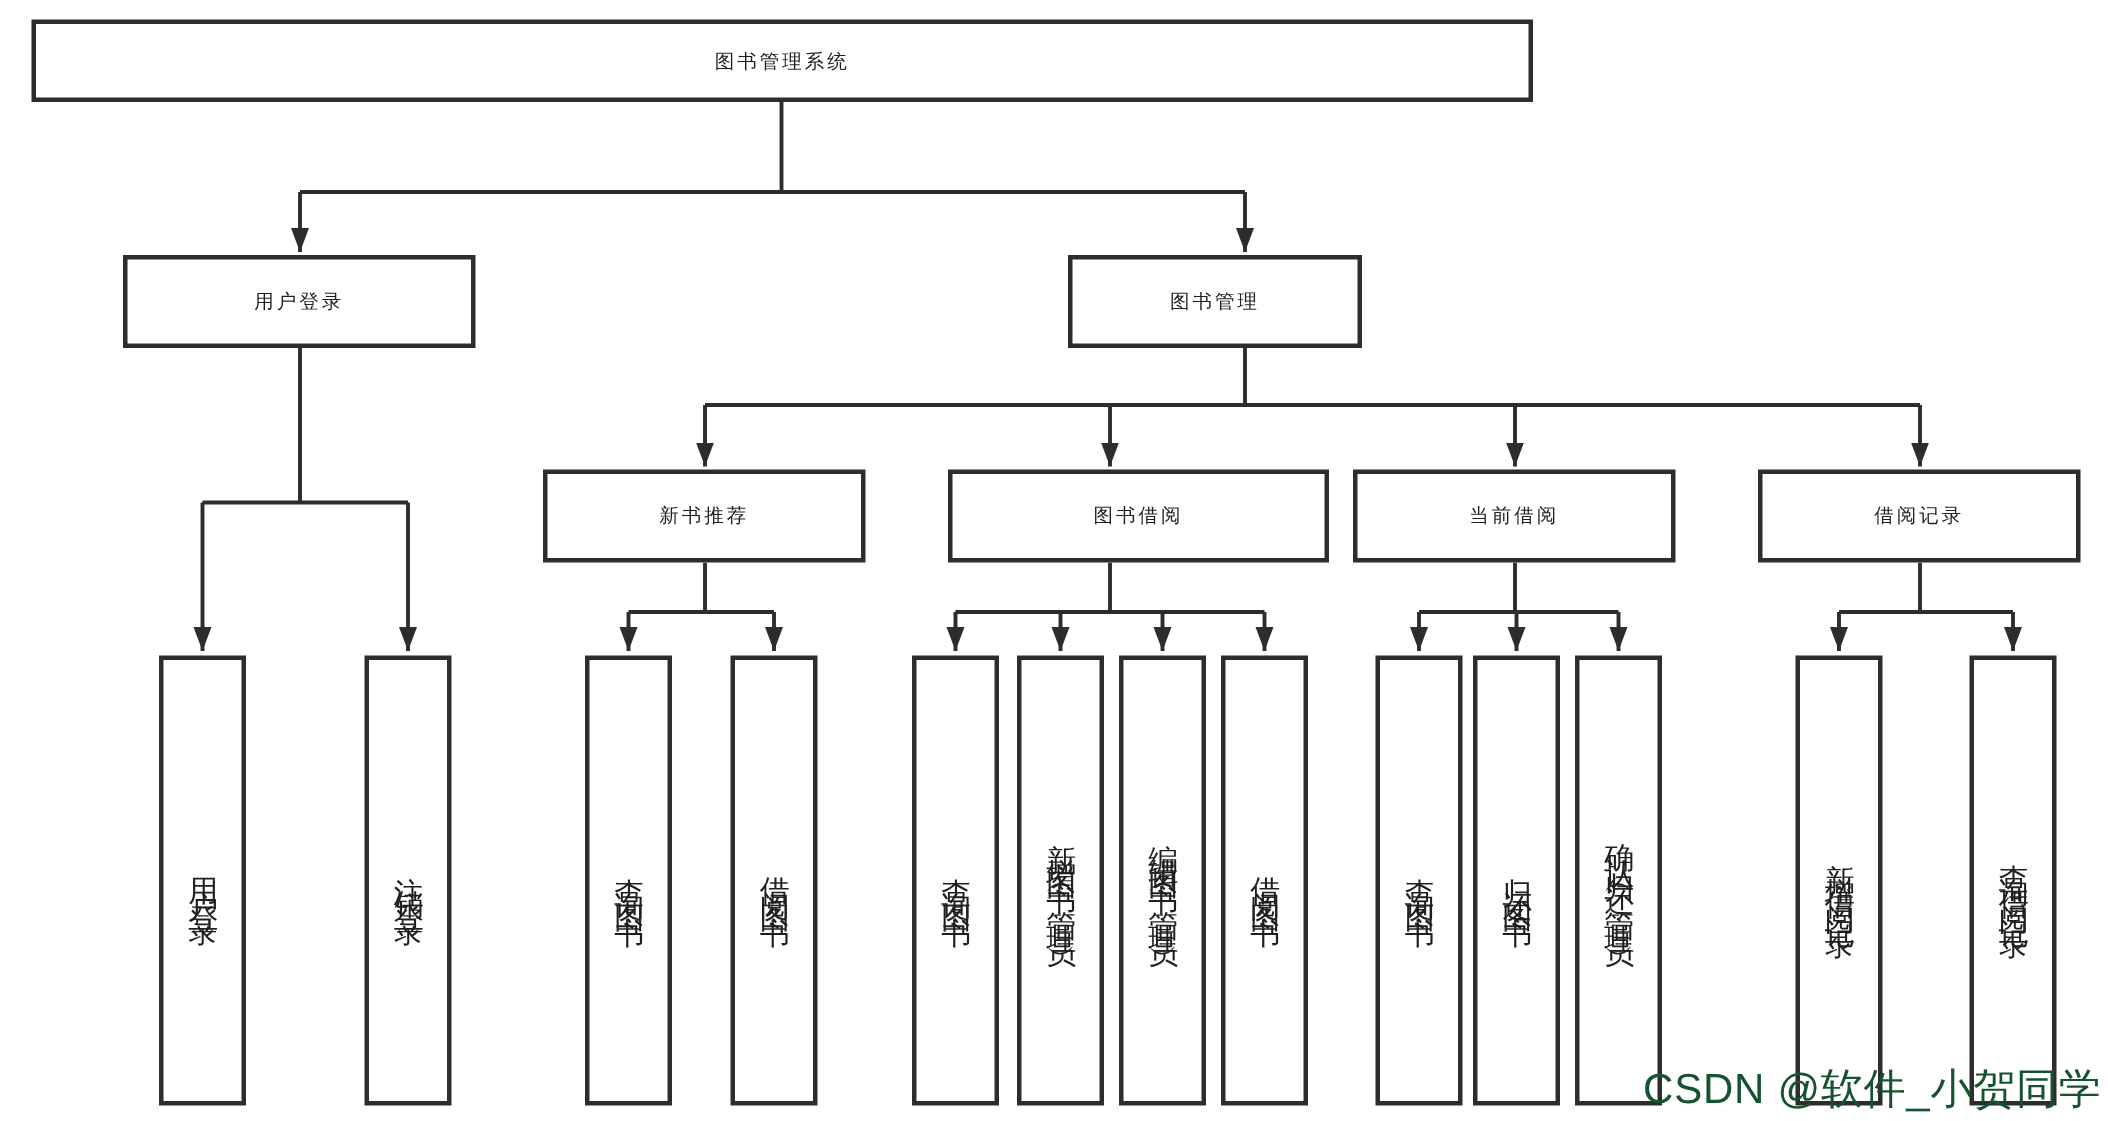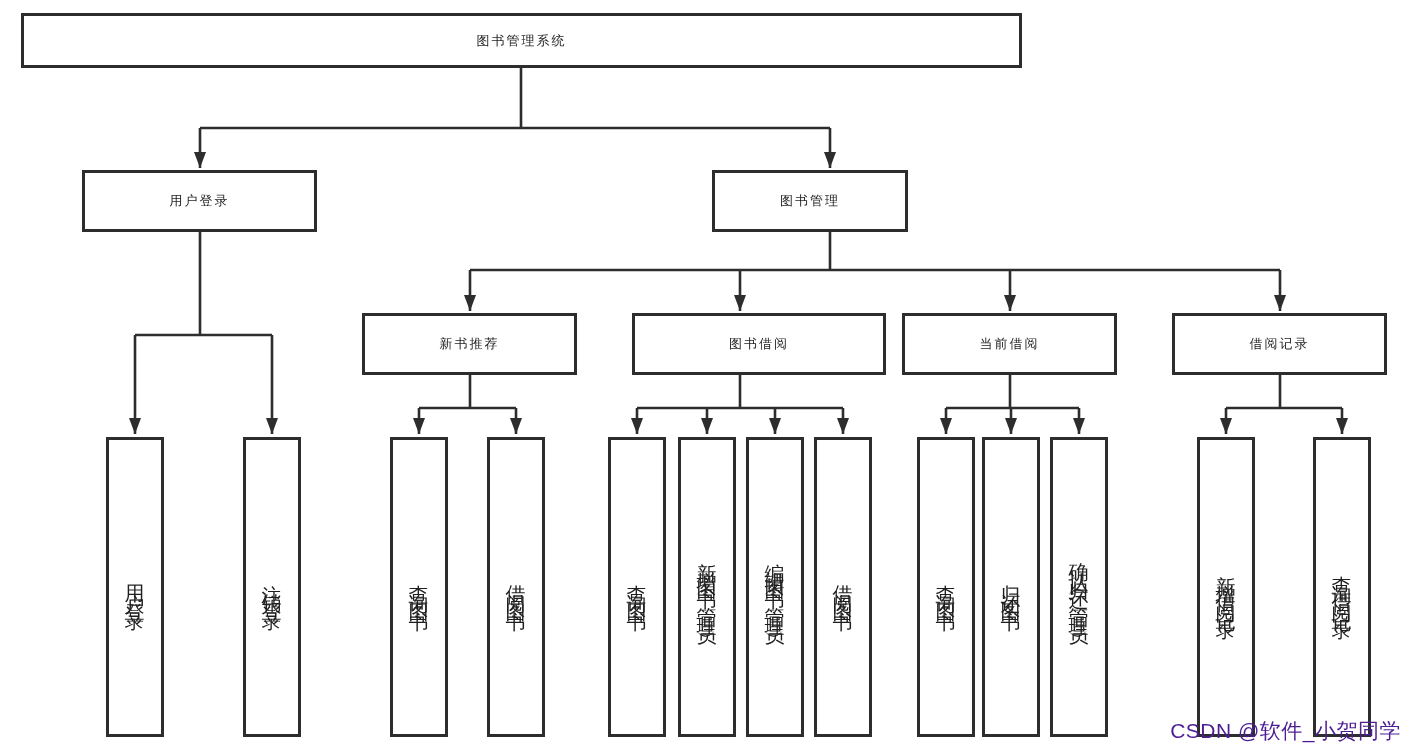"CSDN @软件_小贺同学" .watermark { color: #4c1d95 -> #14532d; font-size: 21px -> 28px }
